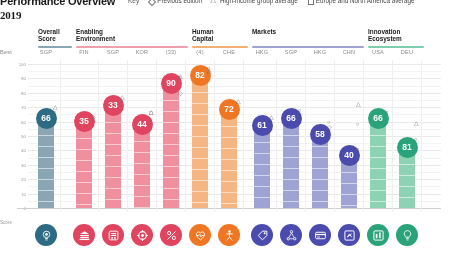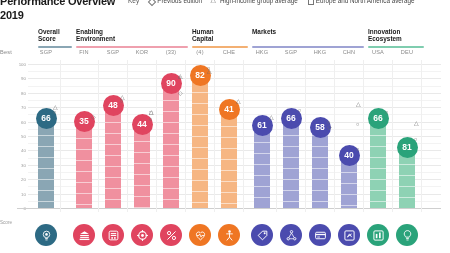"2019" .title .yr { font-family: none -> Liberation Serif, serif }
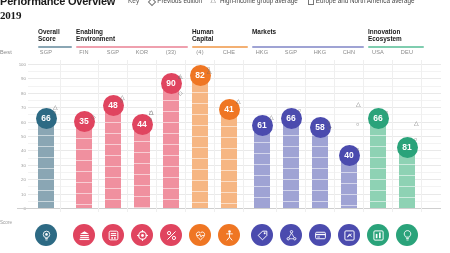"48" div.bubble { text: 48 -> 33 }
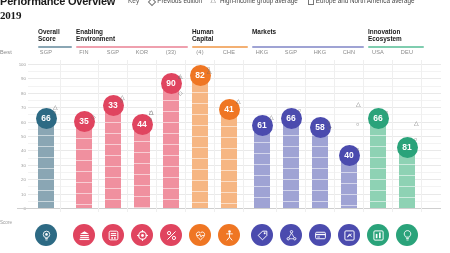"41" div.bubble { text: 41 -> 72 }
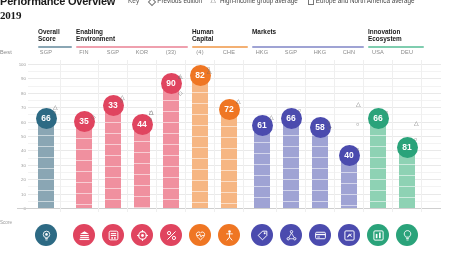"58" div.bubble { top: 57px -> 64px }
